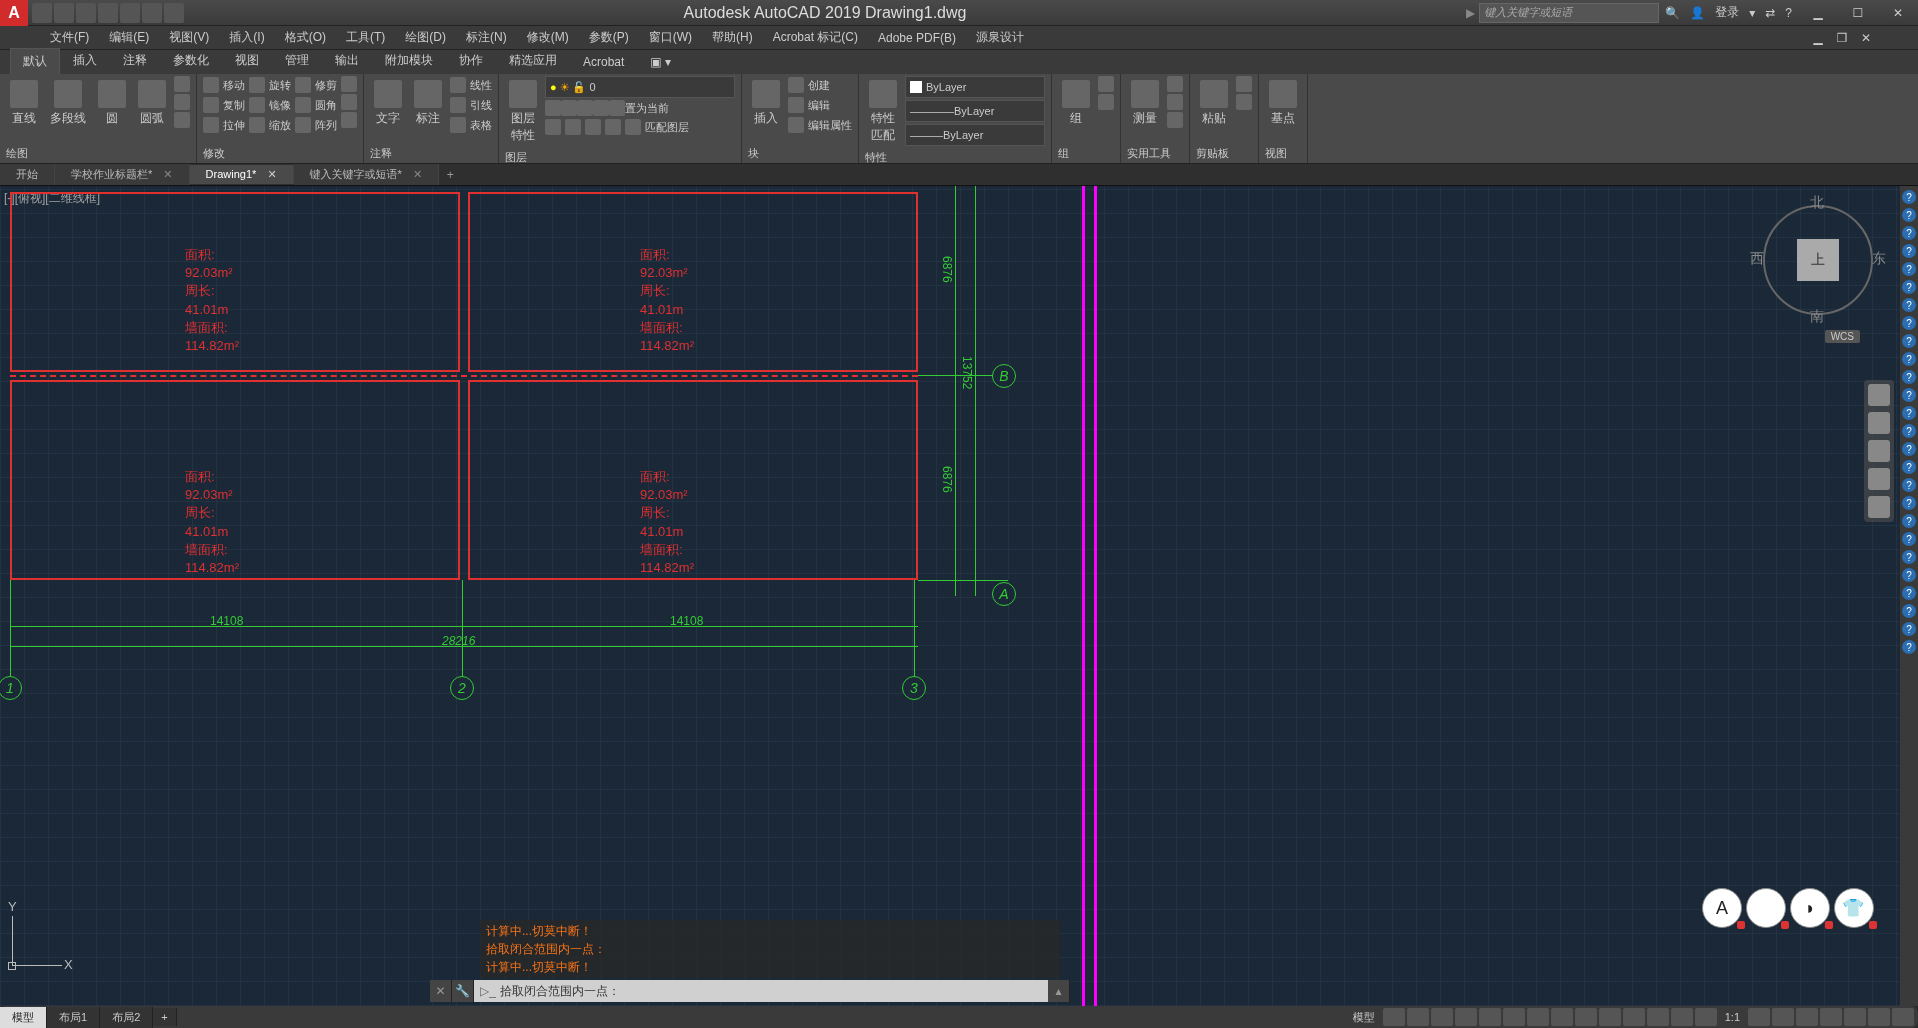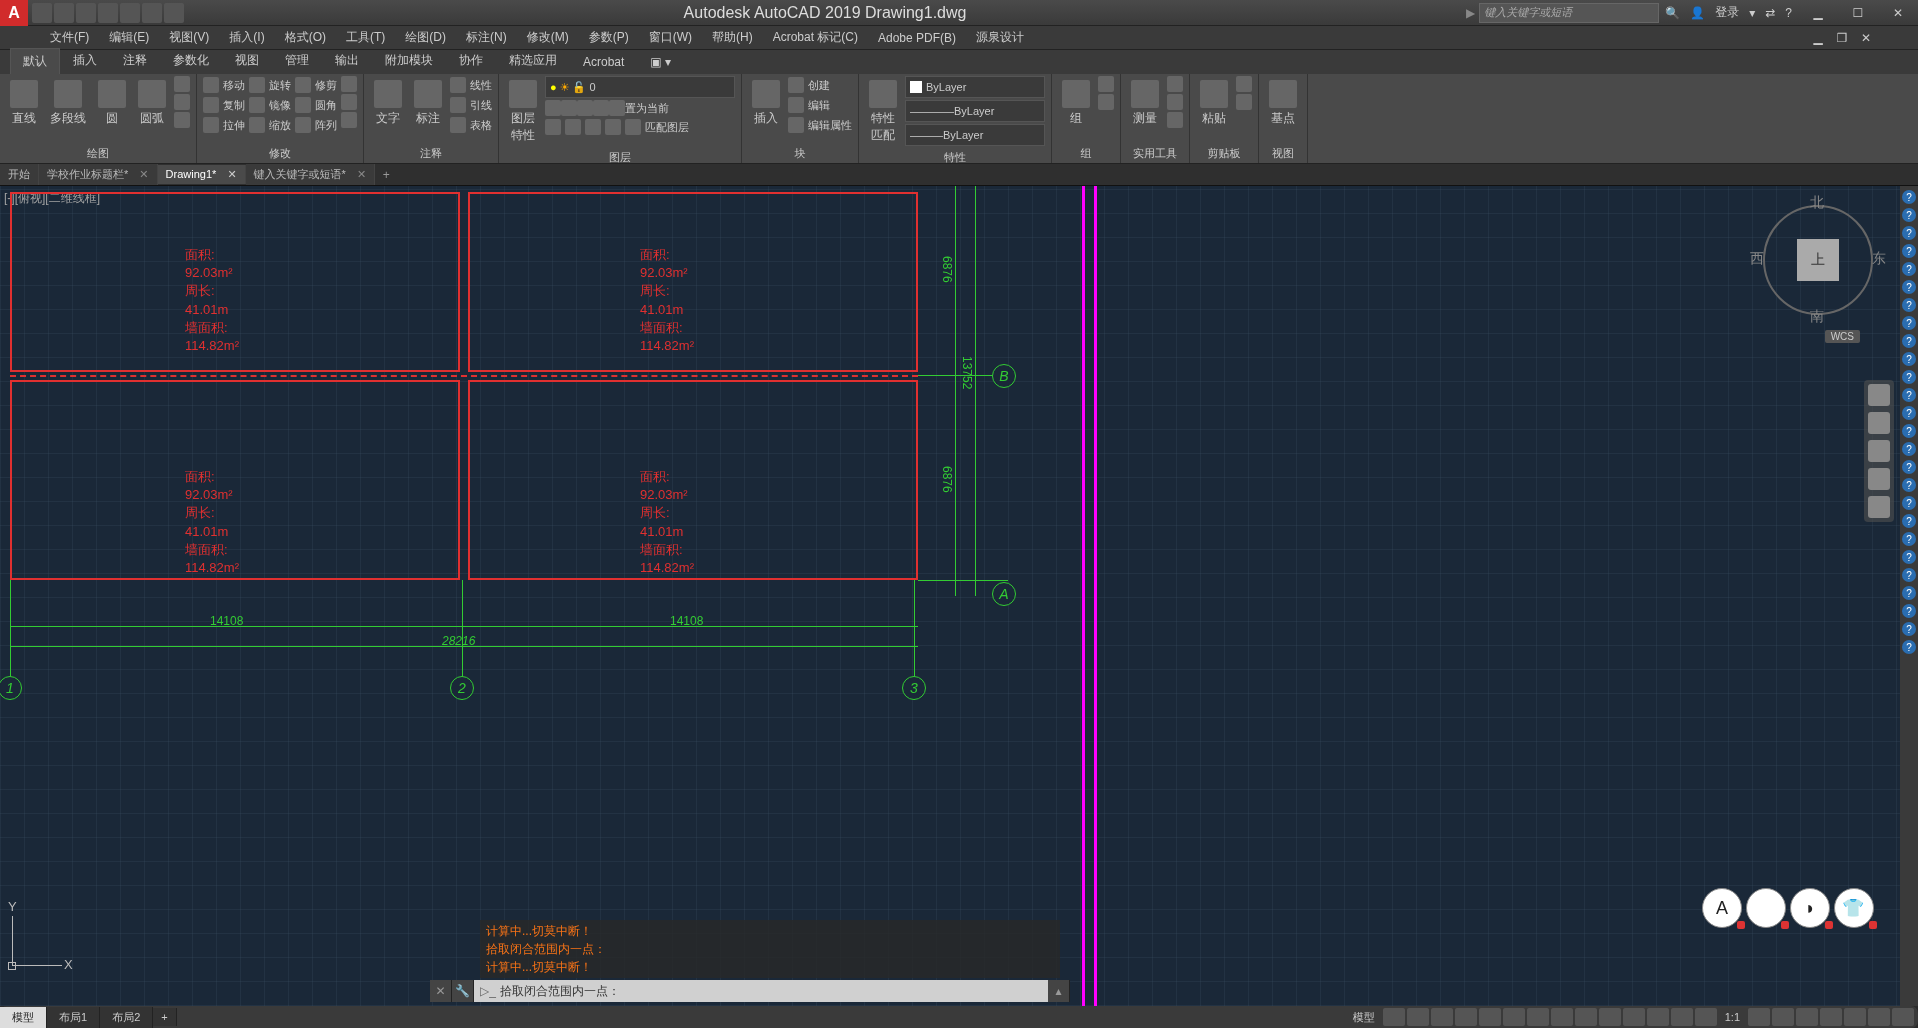"绘图" .panel-title { text-align: center -> left }
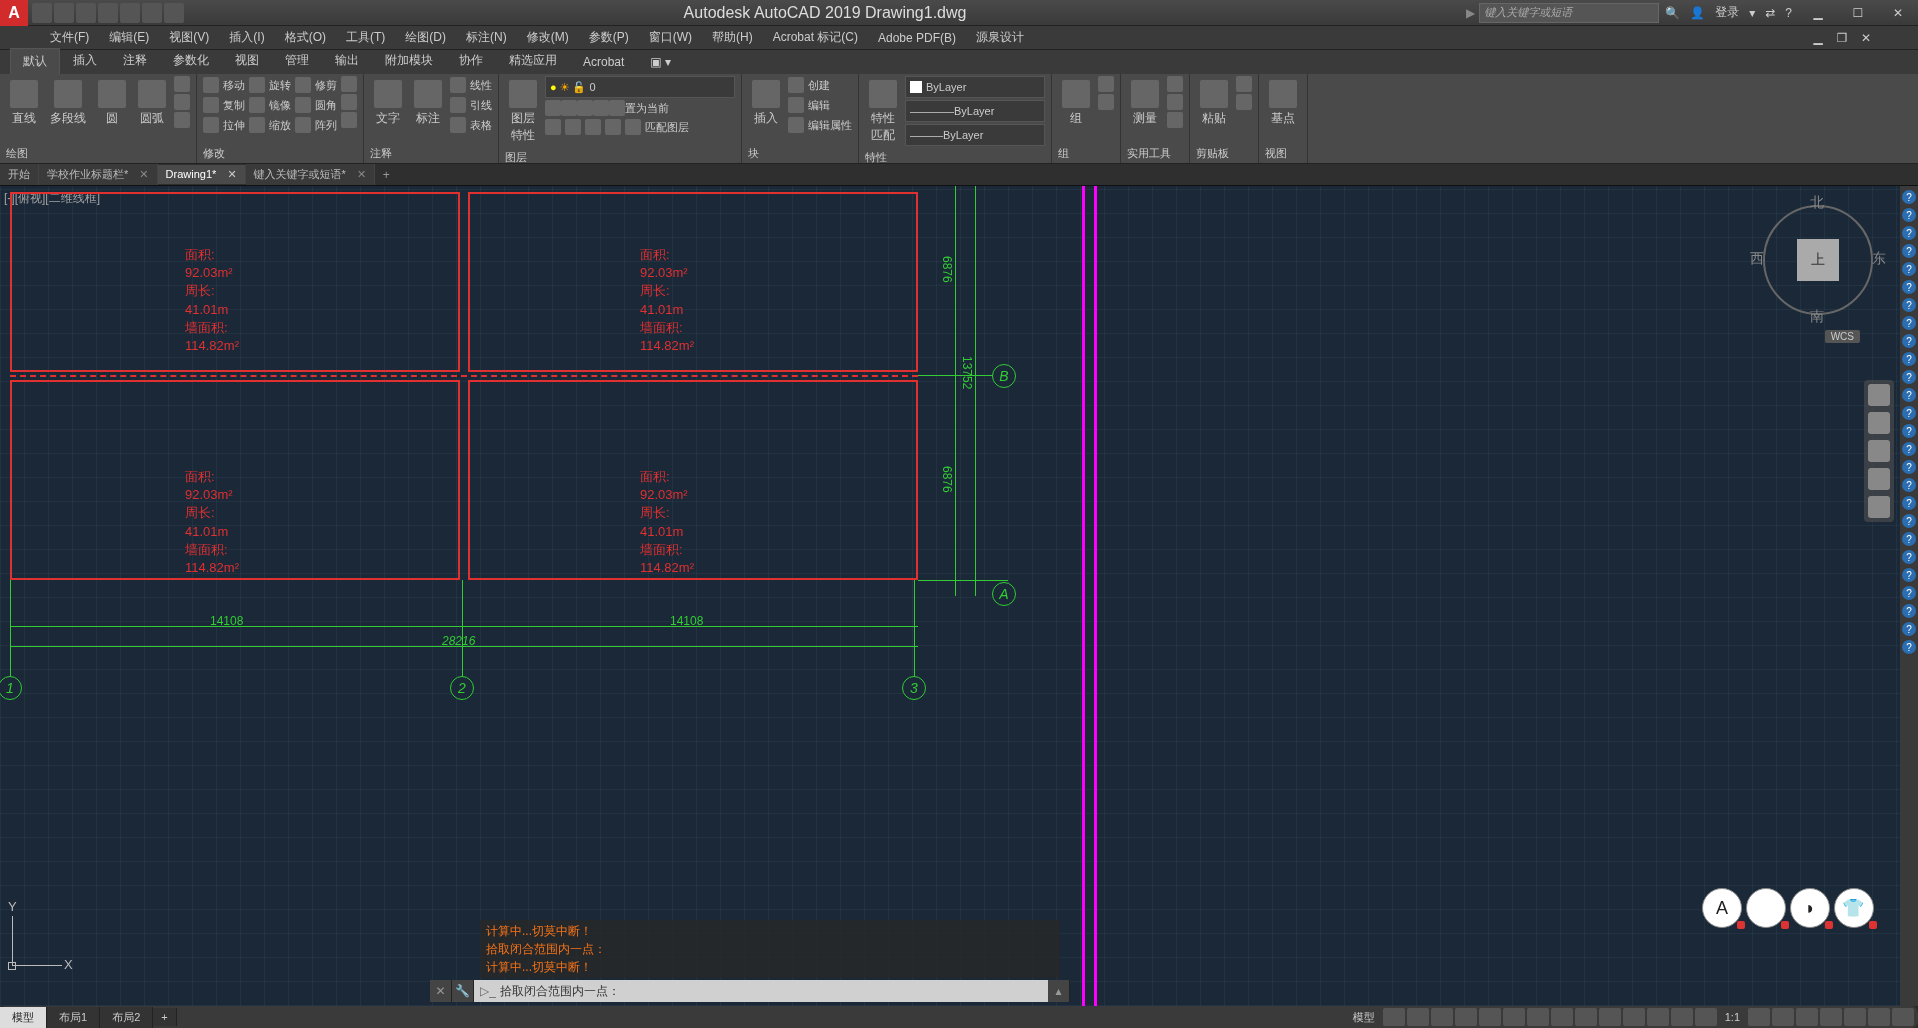"开始" .file-tab { padding: 3px 8px -> 3px 16px }
